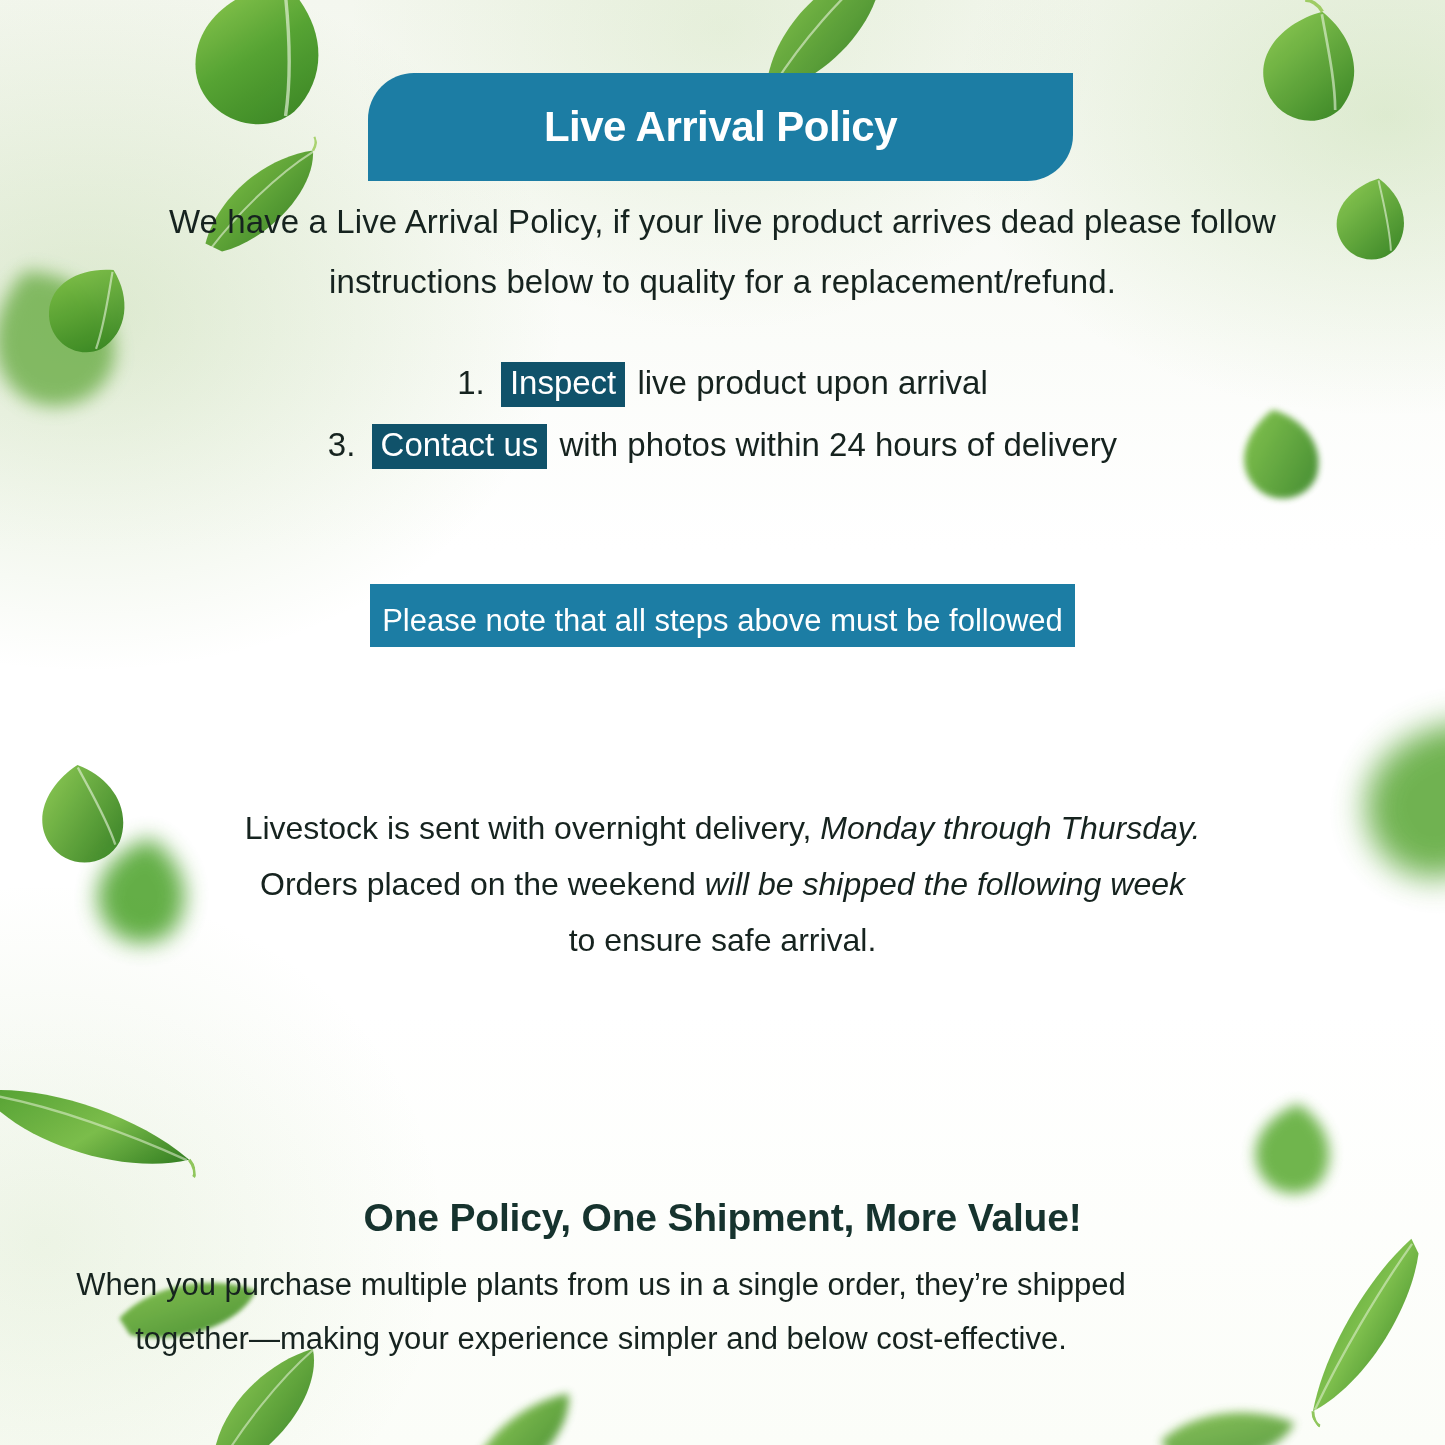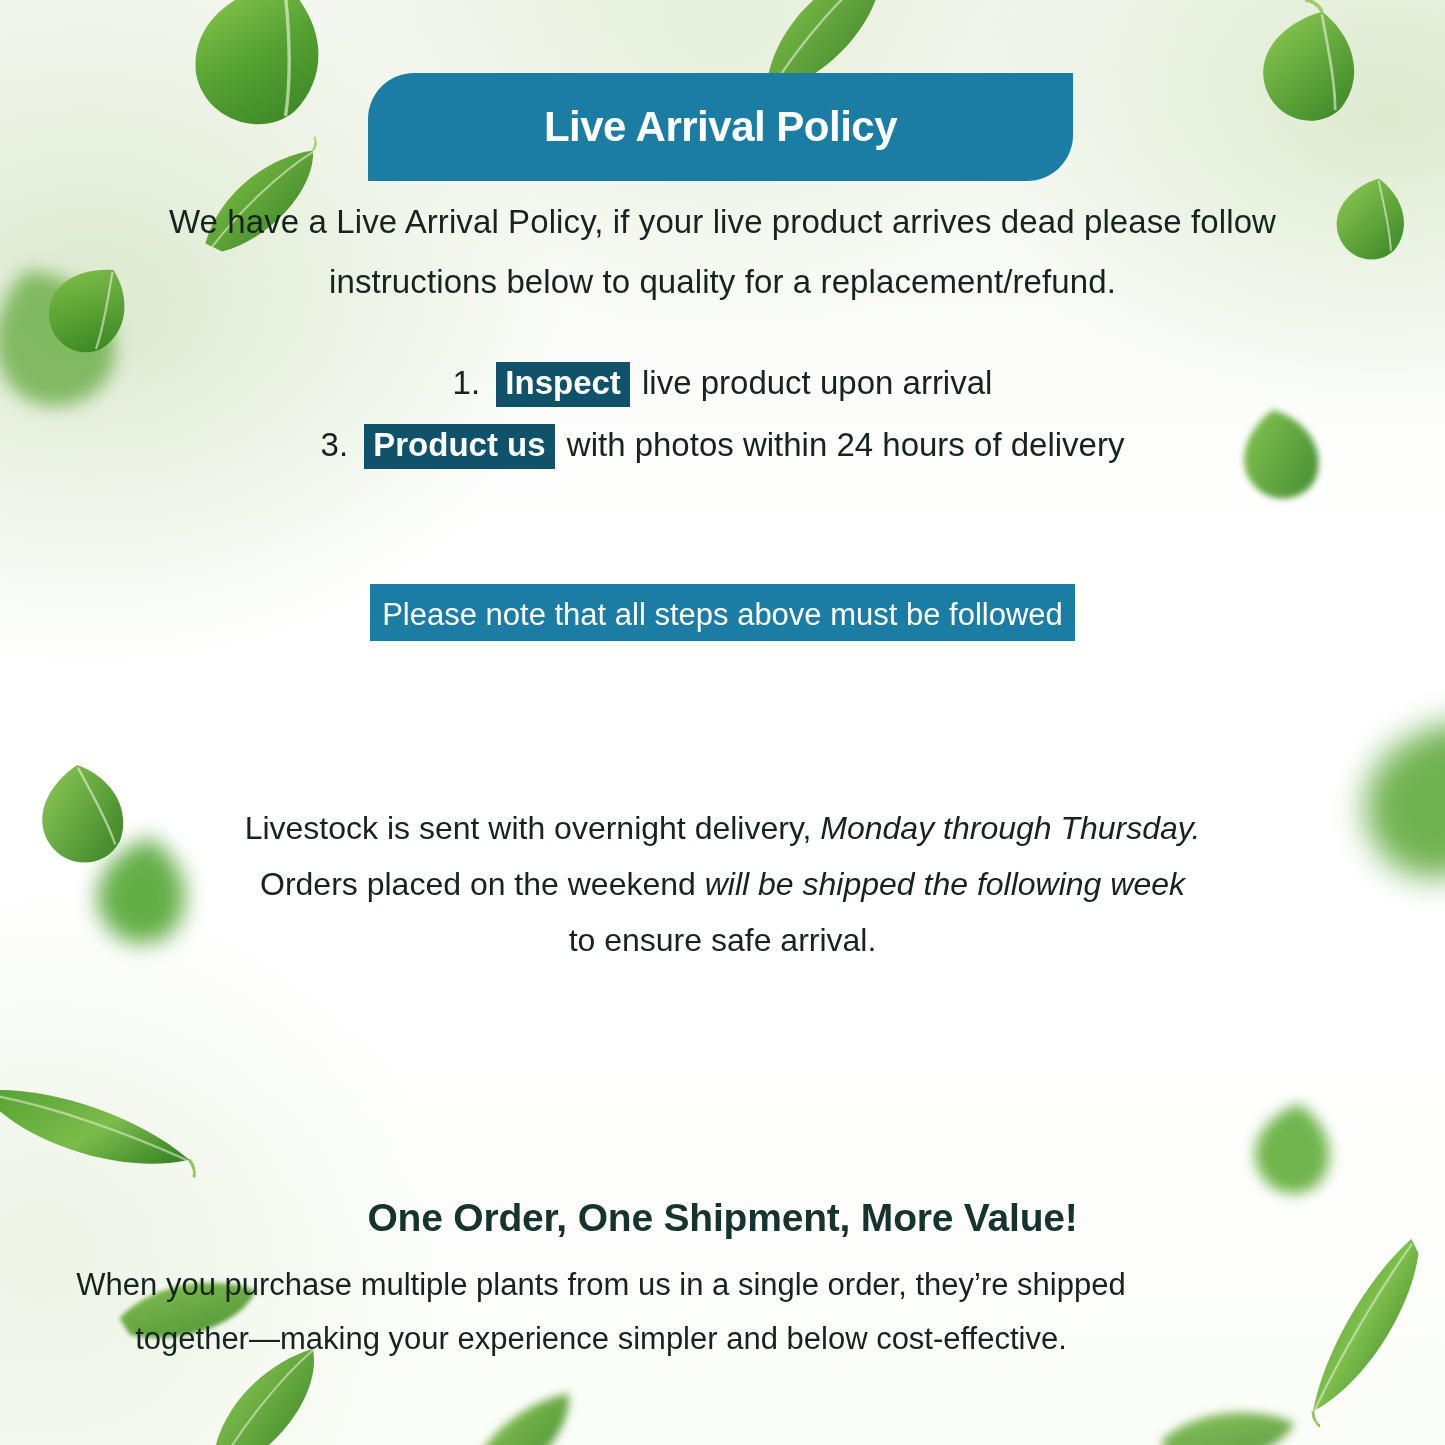"Inspect" .chip { font-weight: bold -> normal }
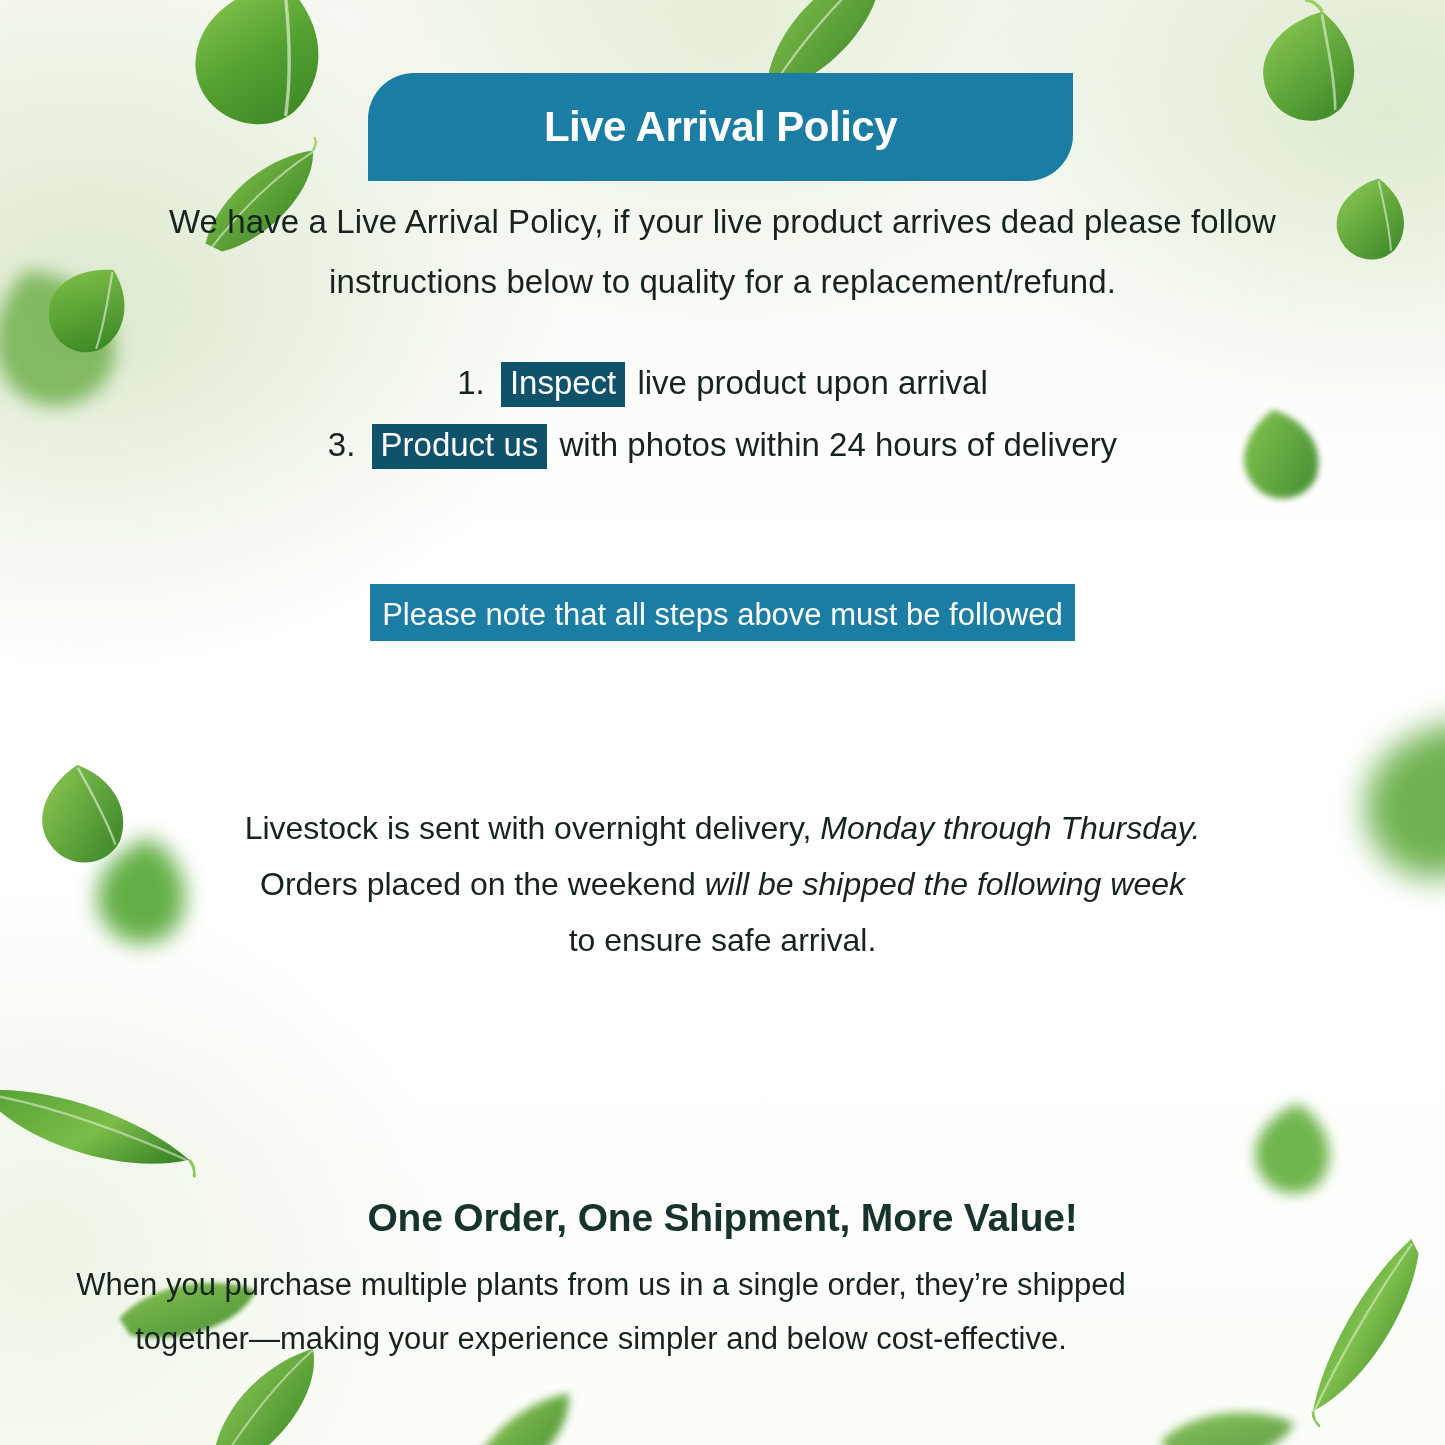"Product us" span.chip { text: Product -> Contact }
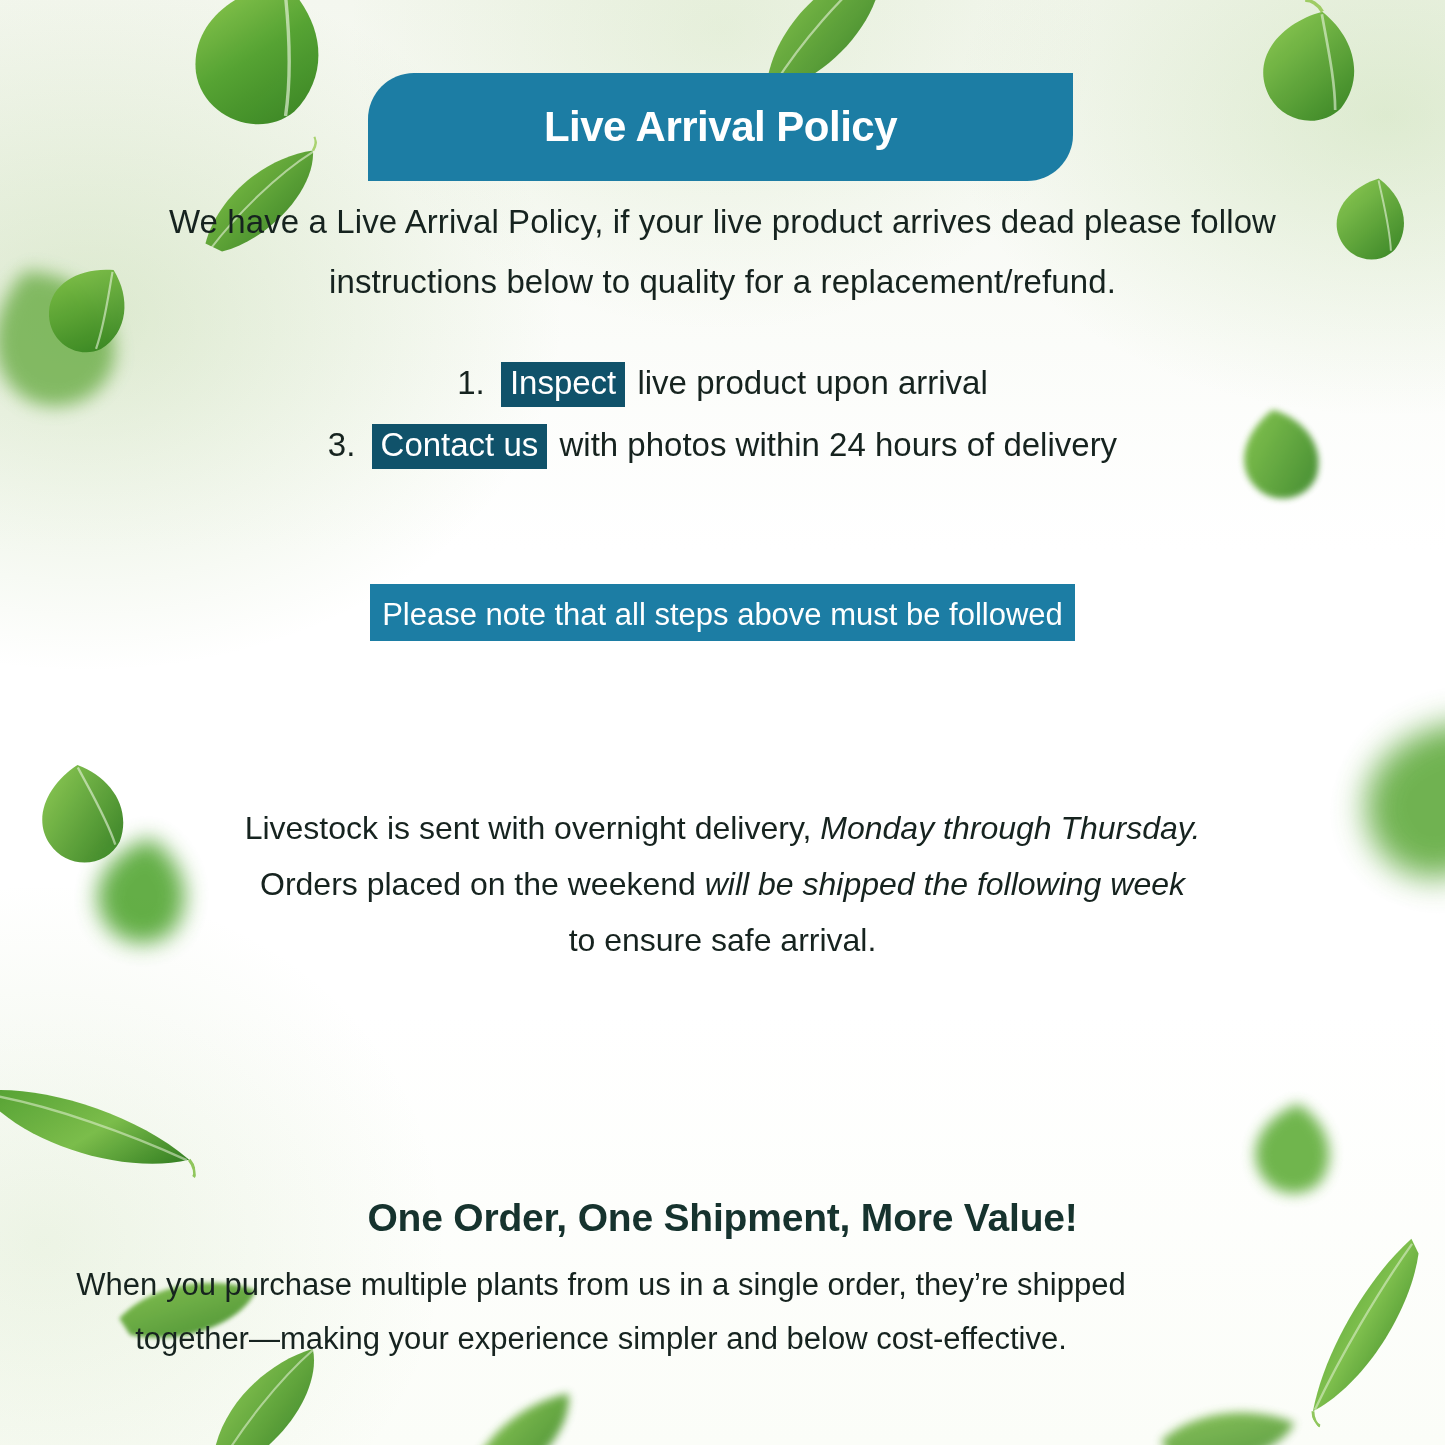"Please note that all steps" #note .noteline { padding: 13px 12px 8px 12px -> 19px 12px 8px 12px }
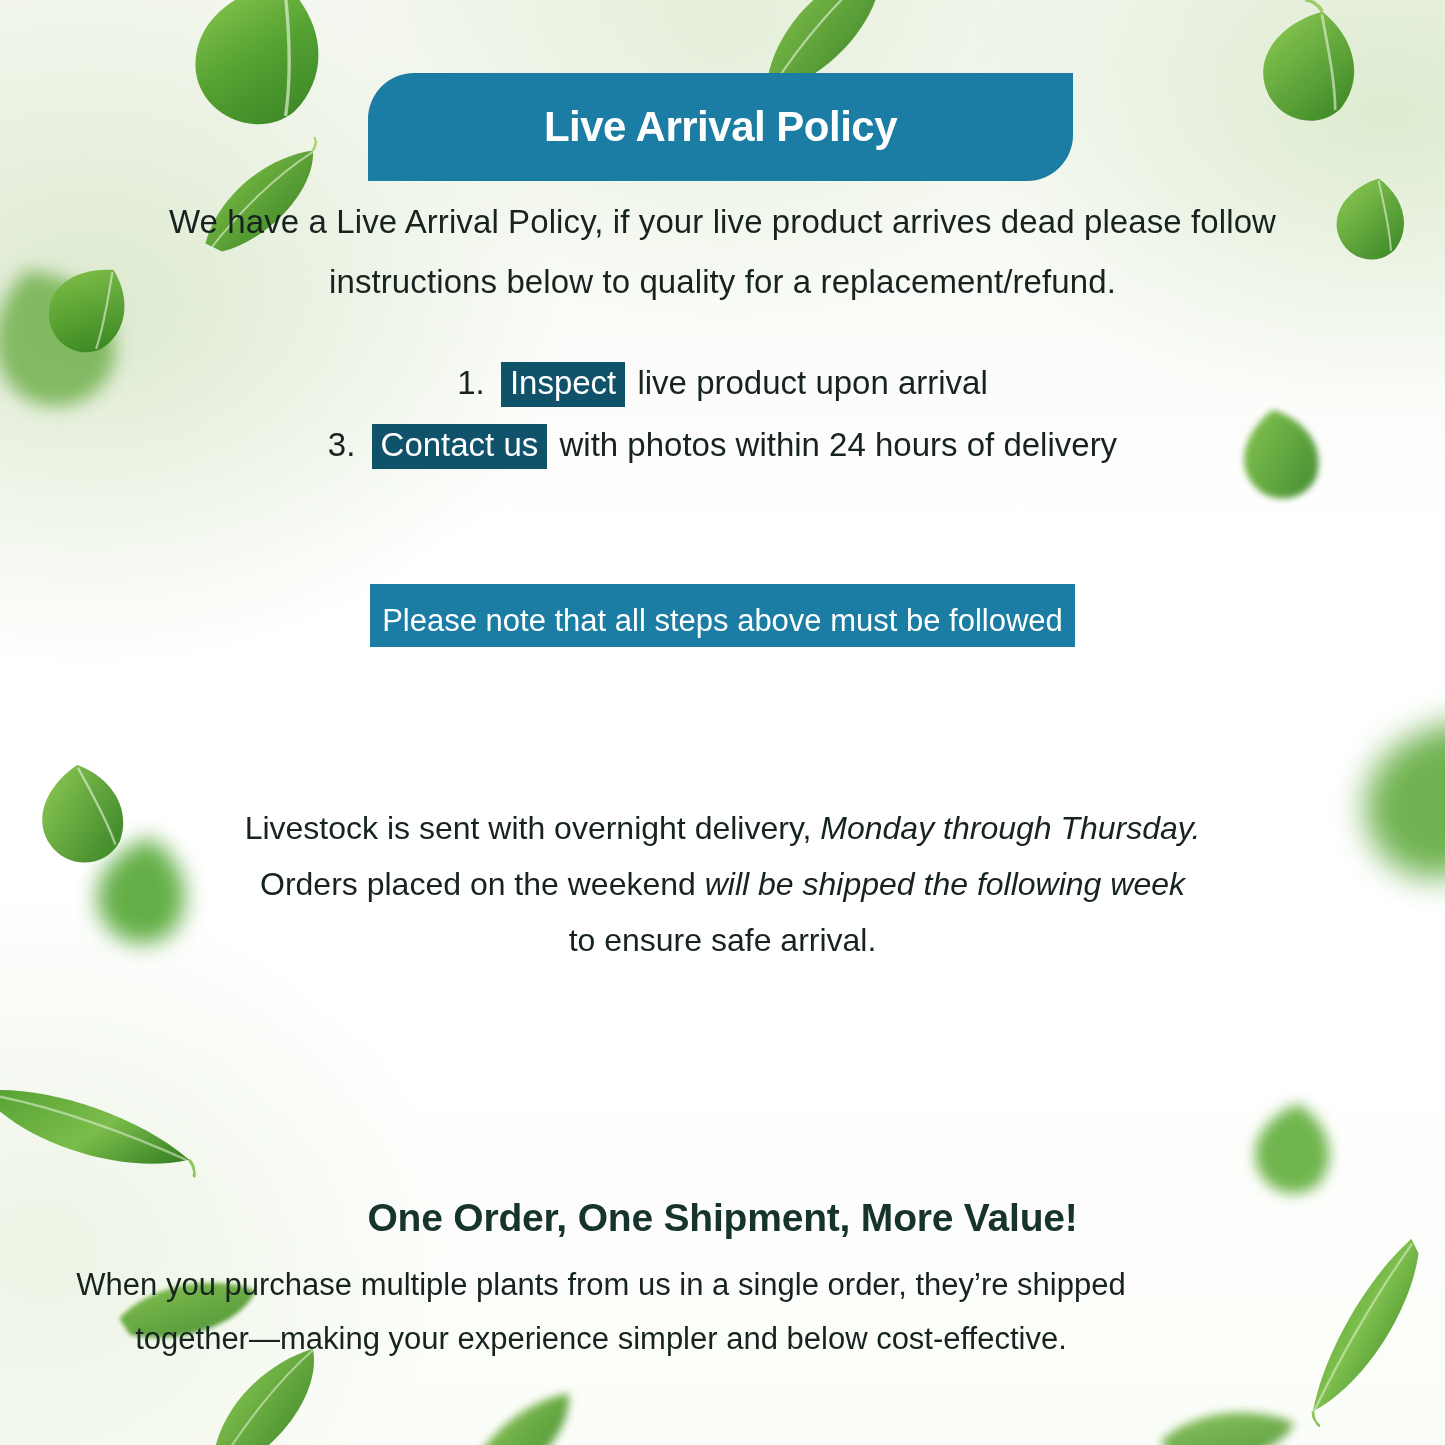"One Order, One Shipment, More" div { text: Order -> Policy }
